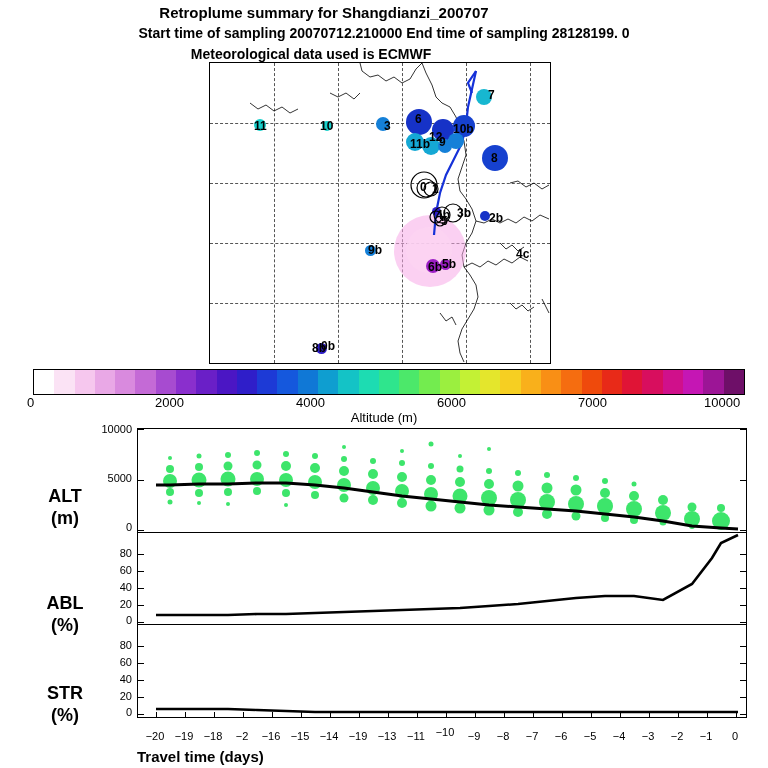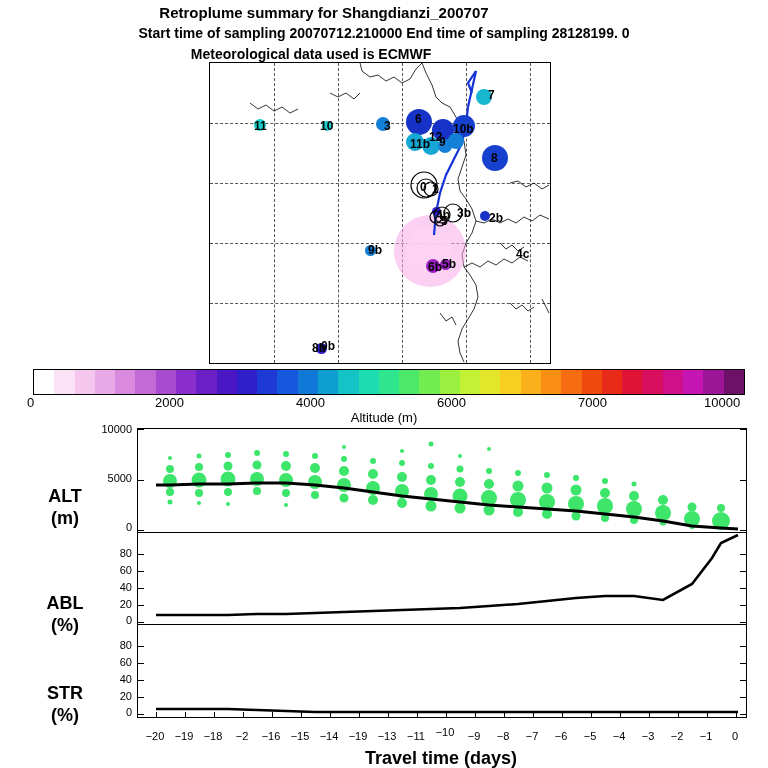"Travel time (days)" #xaxis-title { font-size: 18px -> 15px; text-align: center -> left }
